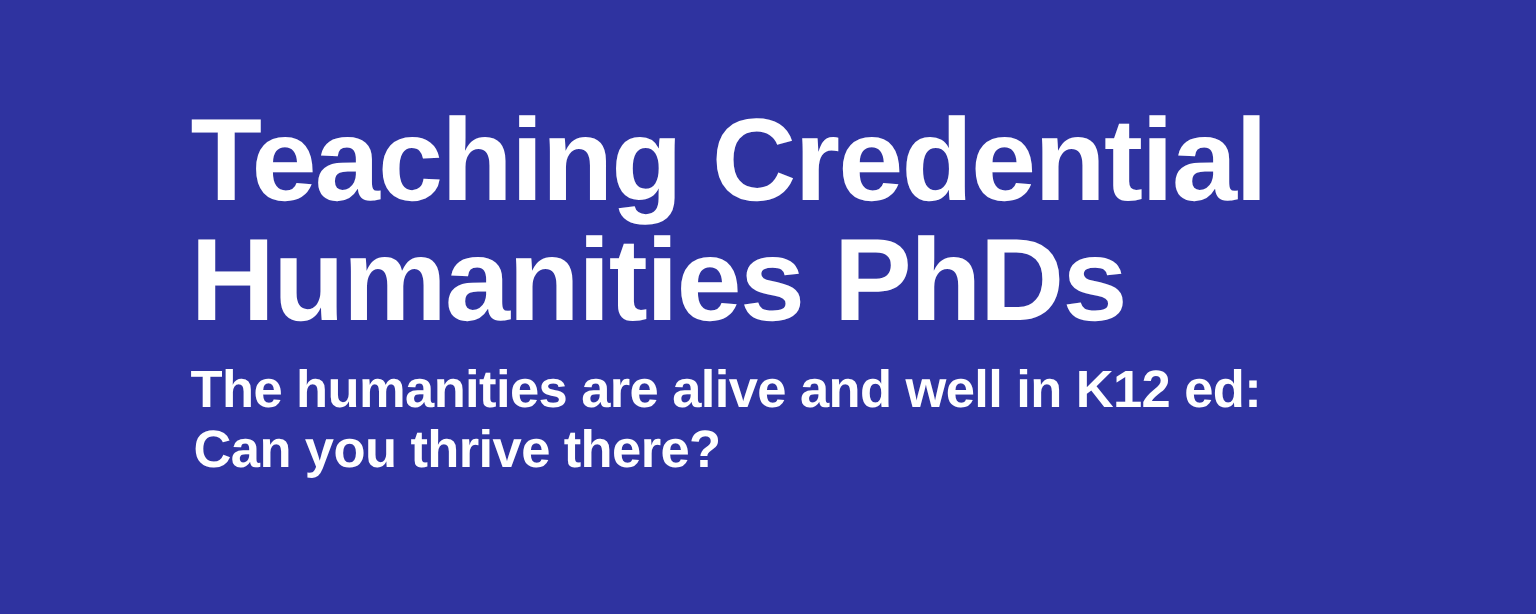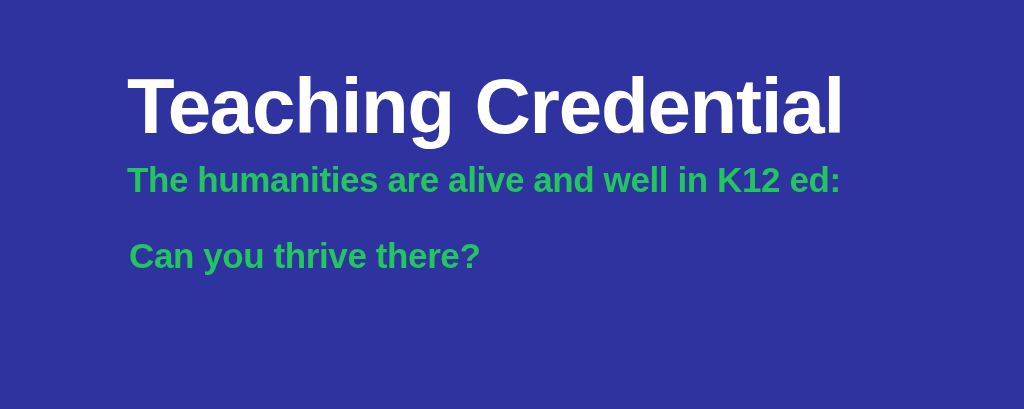"Humanities PhDs" span.headline-line { html: none -> <span>Humanities PhDs</span> }
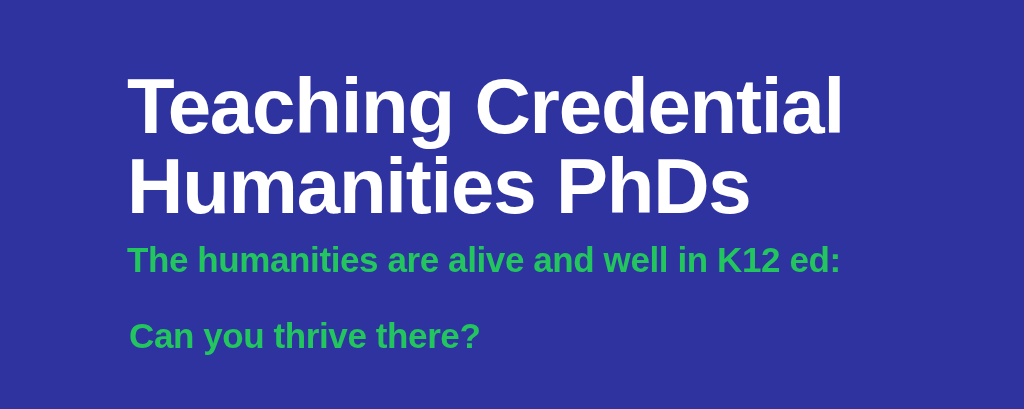"The humanities are alive and" p.subhead { color: #22c55e -> #ffffff }
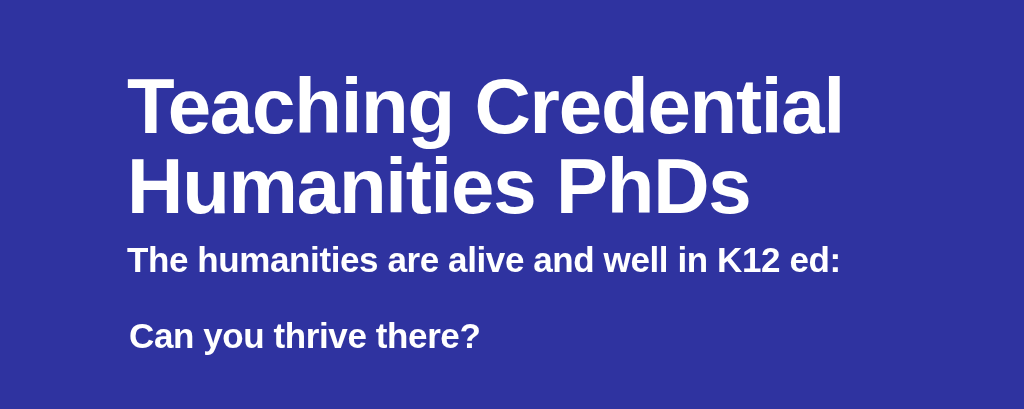"Can you thrive there?" .subhead-line.indented { margin-top: 36px -> none }
